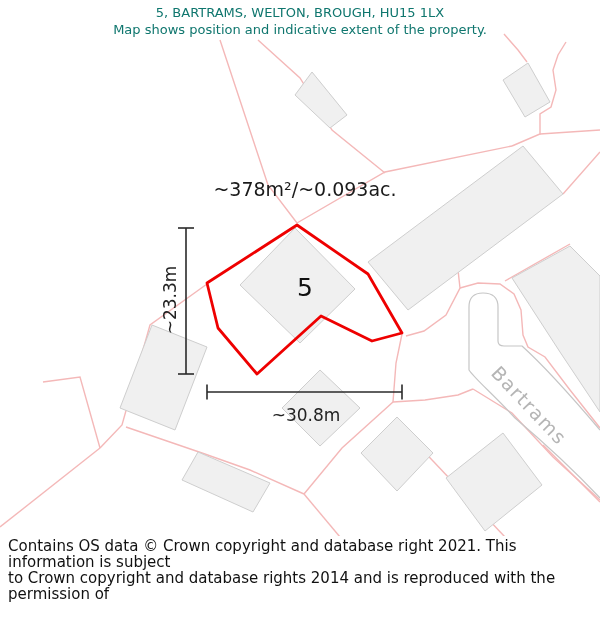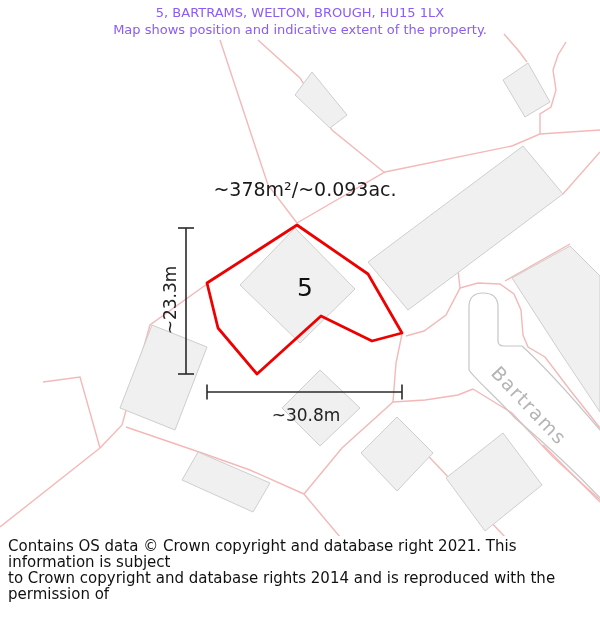"5, BARTRAMS, WELTON, BROUGH, HU15" .header { color: #8b5cf6 -> #0f766e }
